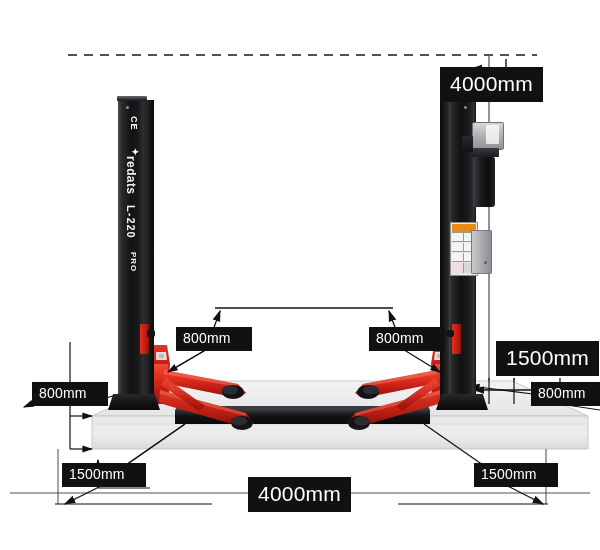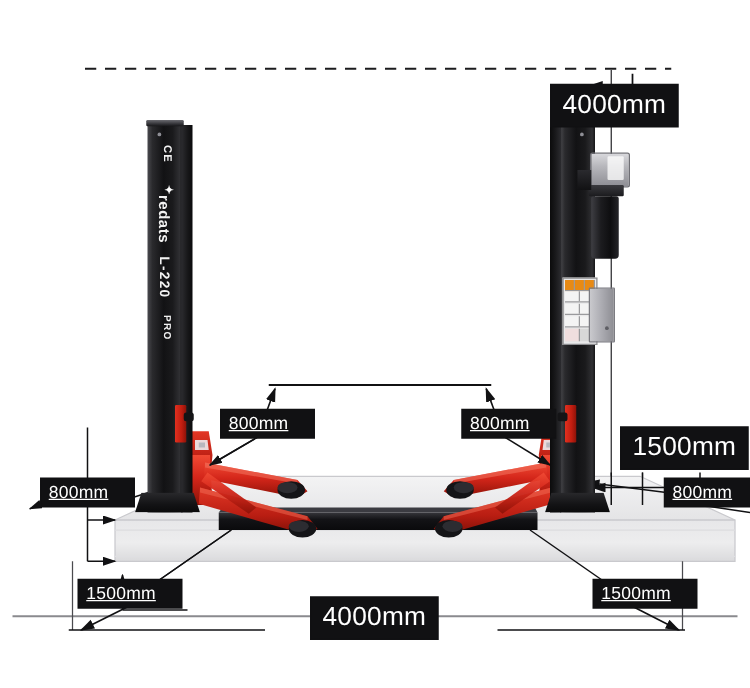"800mm" .dim.sm { text-decoration: underline -> none }
